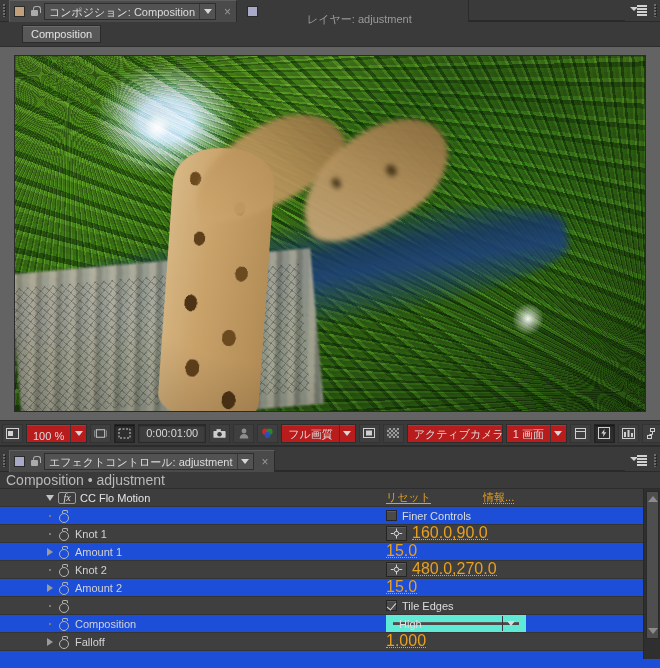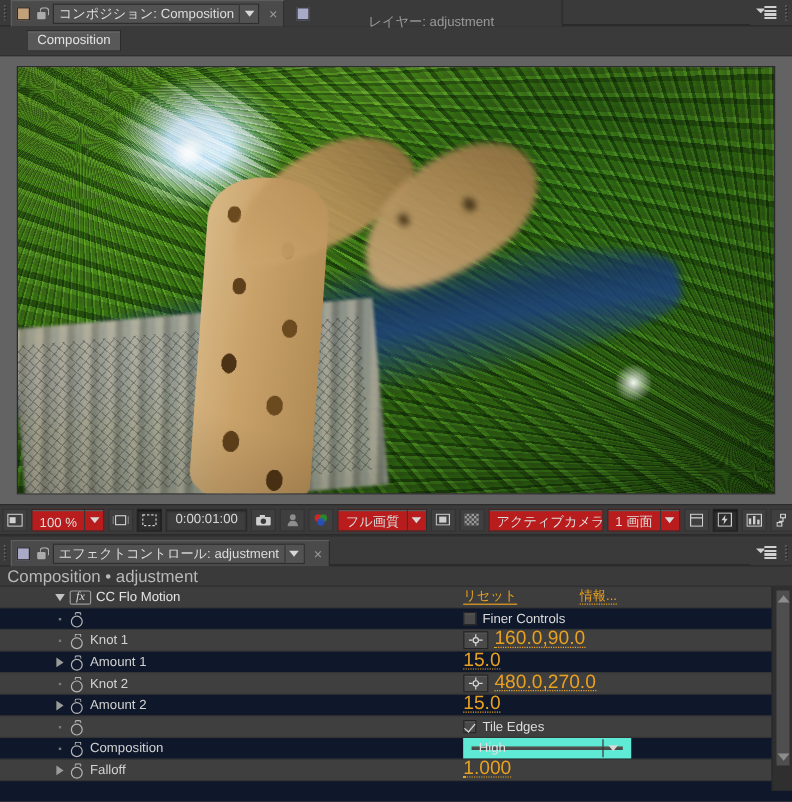"Finer Controls" .row.even { background: #0f172a -> #1d4ed8 }
